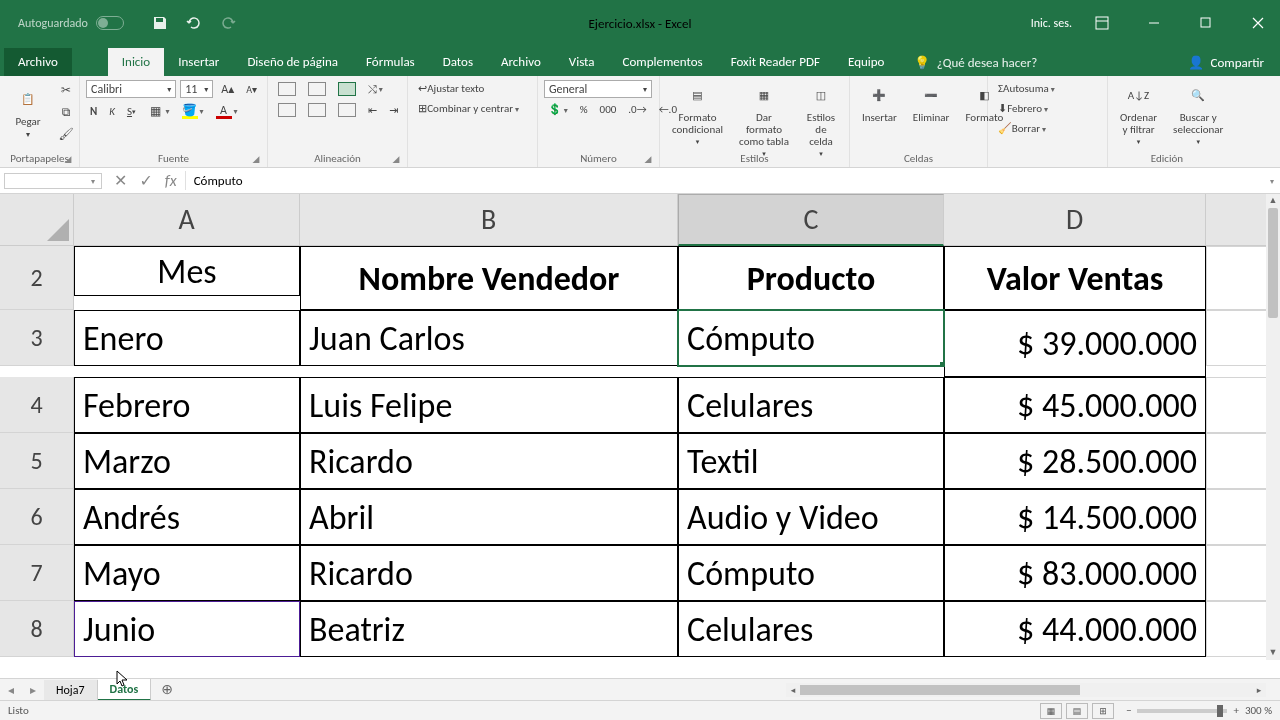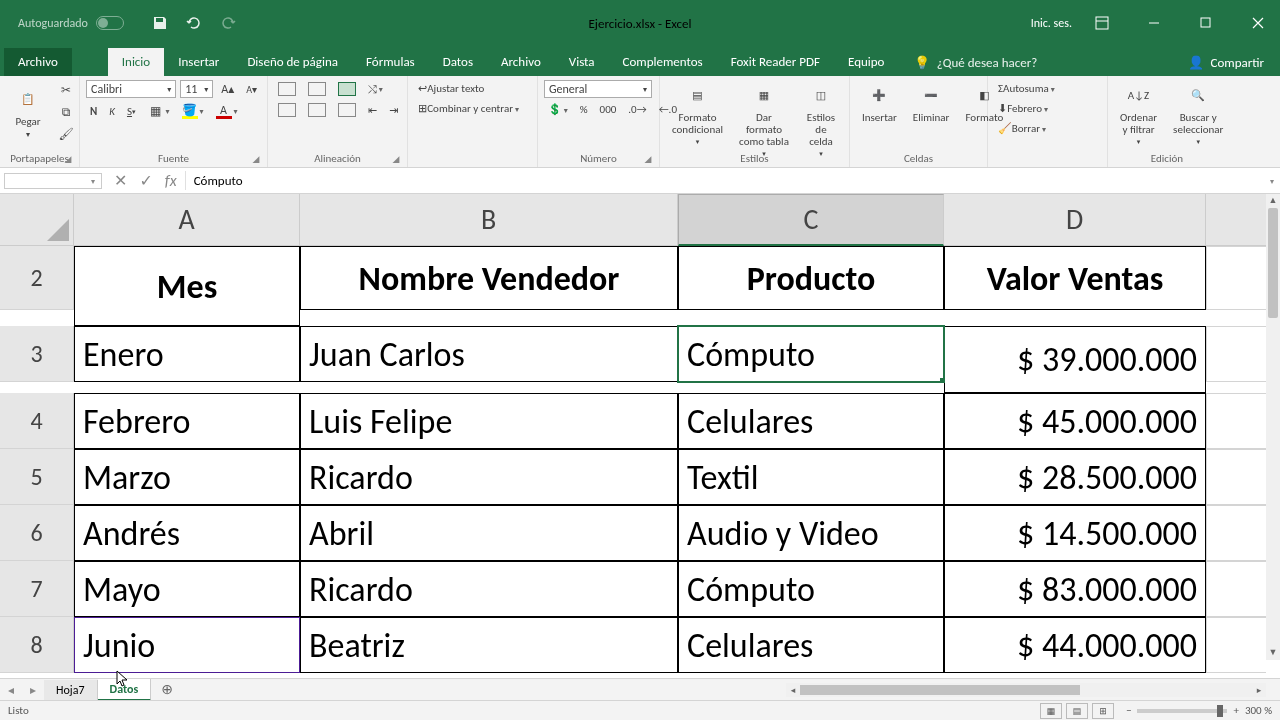"Mes" div.cell { font-weight: bold -> normal; height: 80px -> 50px }
